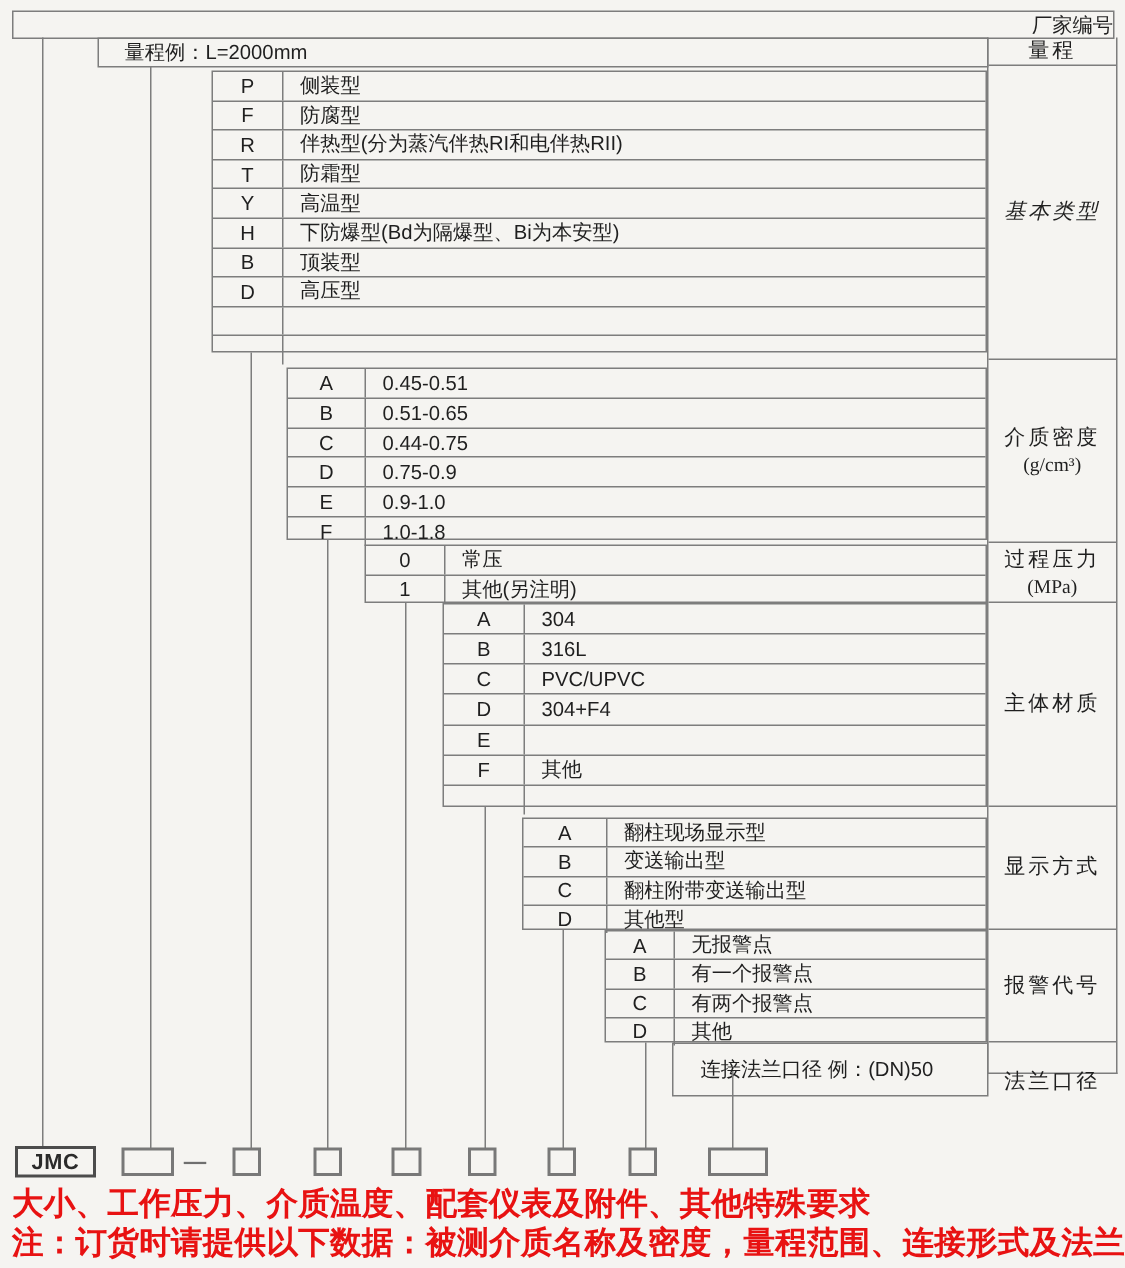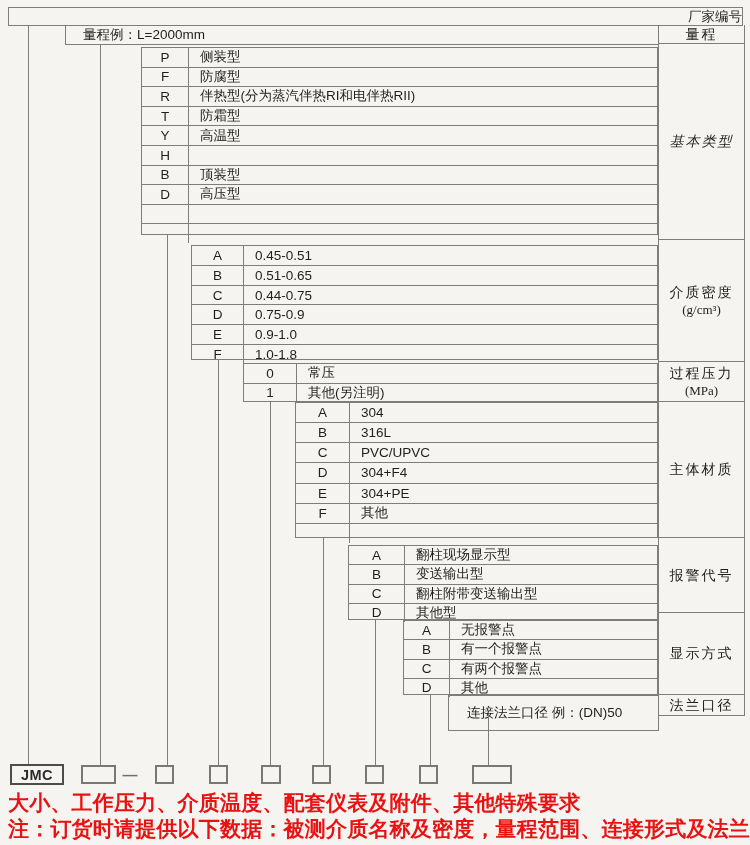"下防爆型(Bd为隔爆型、Bi为本安型)" div.desc { html: none -> <div>下防爆型(Bd为隔爆型、Bi为本安型)</div> }
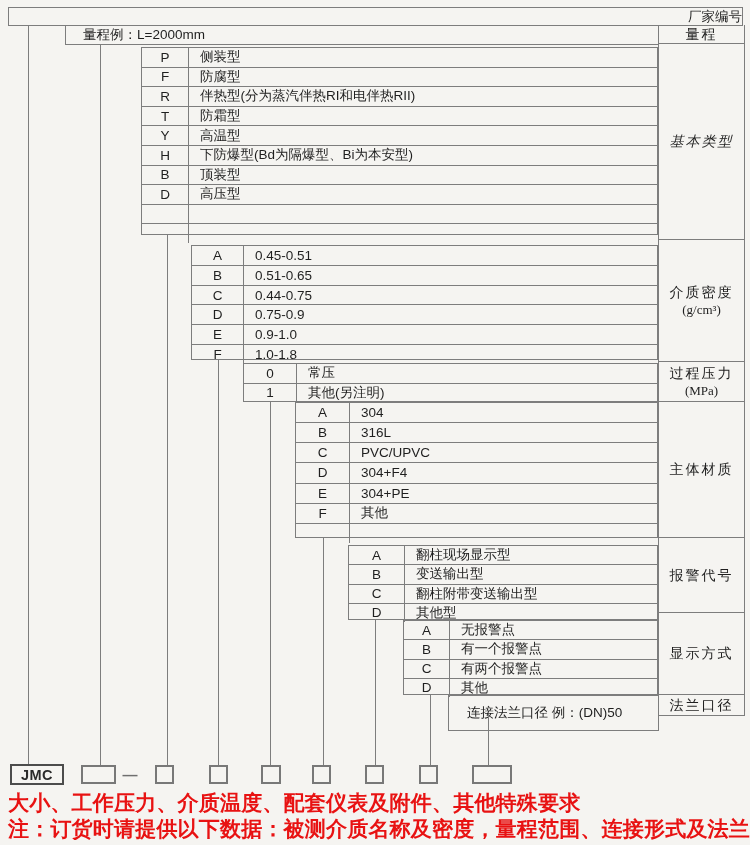"304+PE" div.desc { html: <div>304+PE</div> -> none }
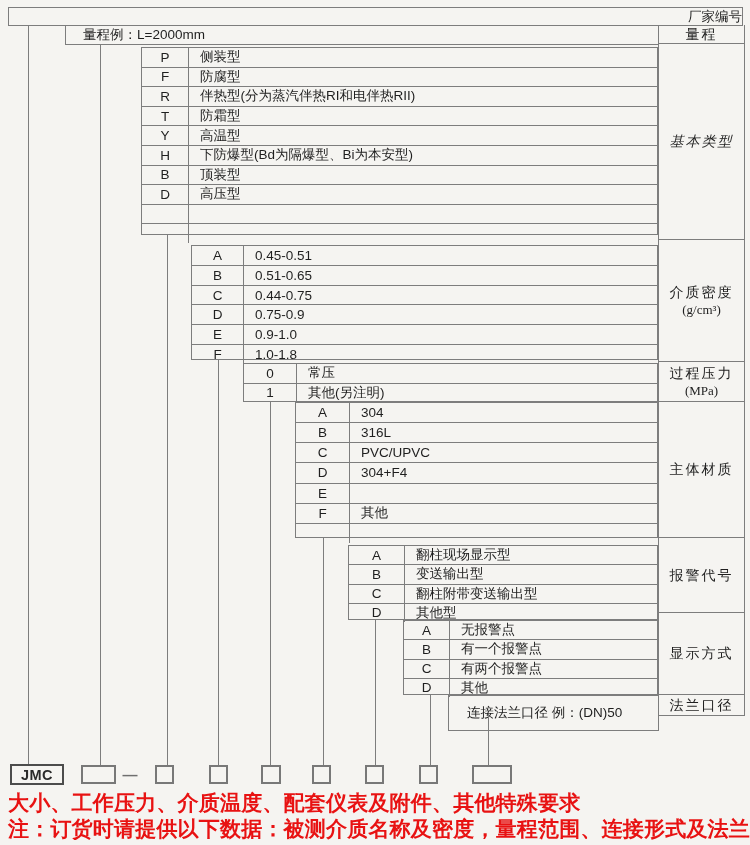"报警代号" div.catcell { order: before "显示方式" -> after "显示方式" }
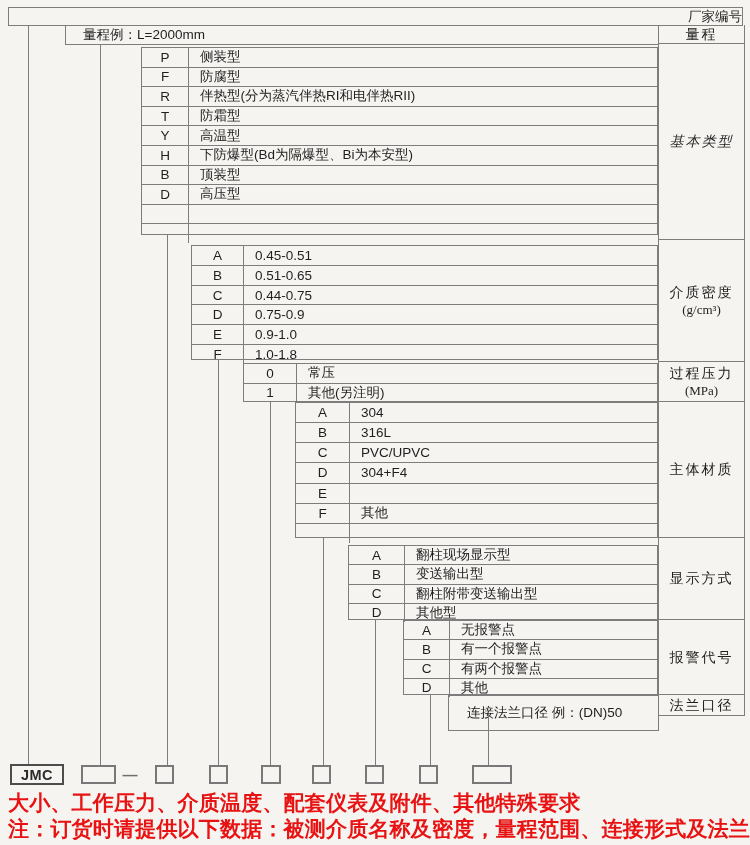"法兰口径" .catcell:last-child { margin-top: none -> 16px }
